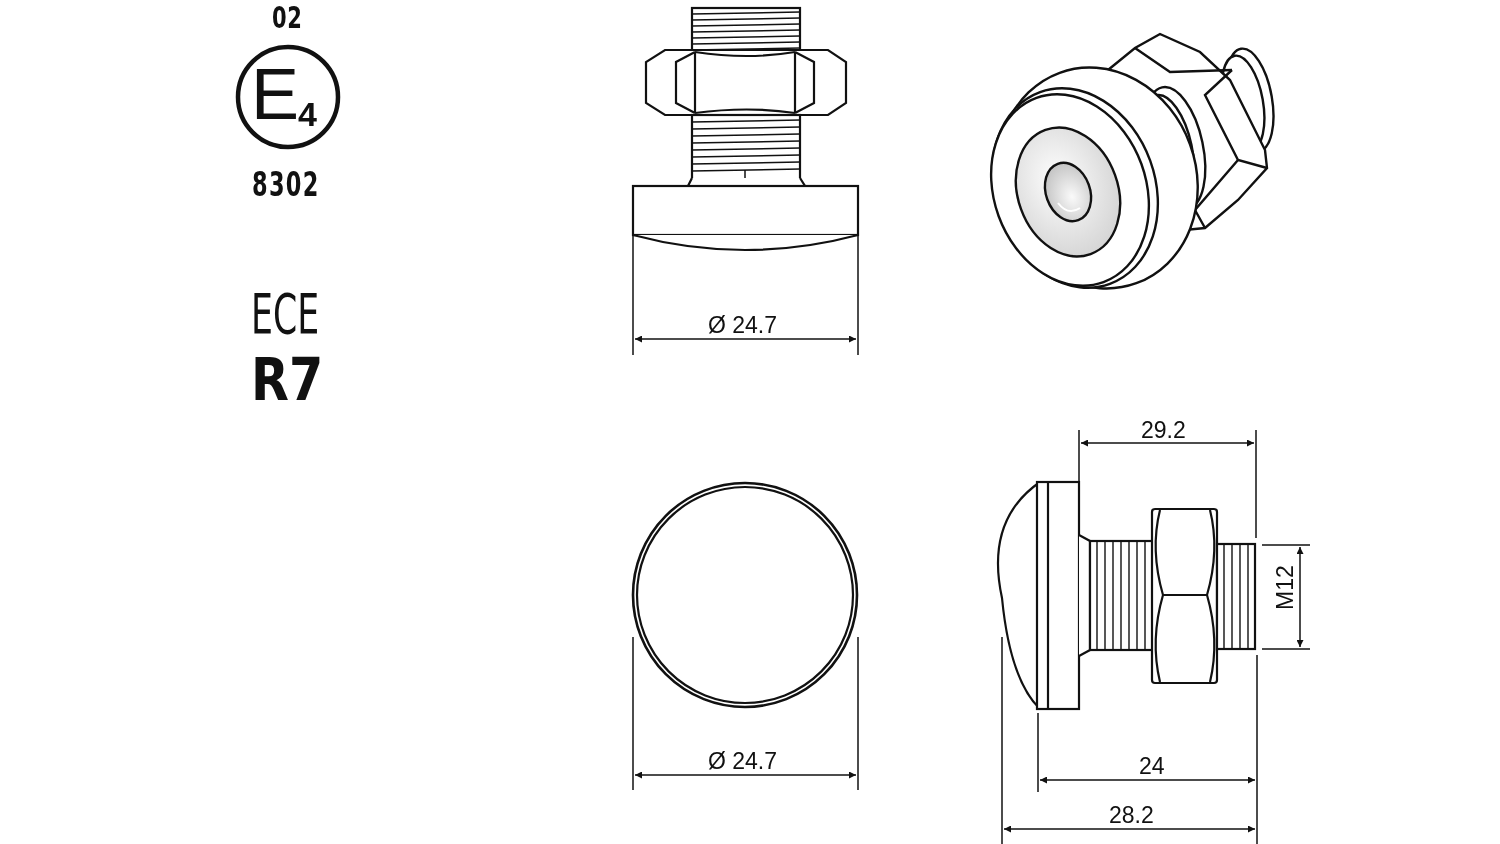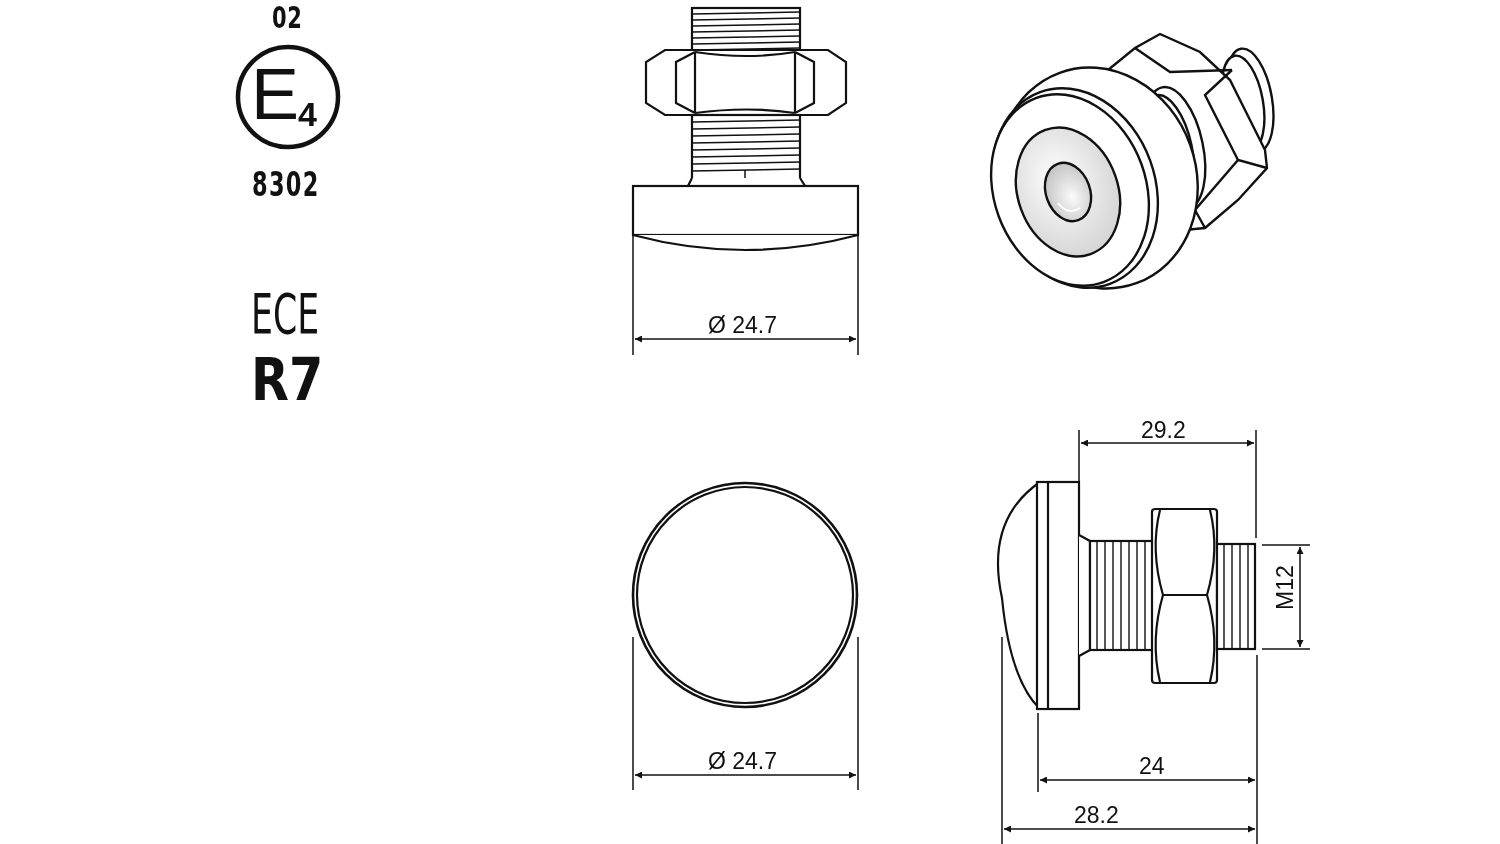"28.2" div.abs { left: 1074px -> 1109px }
